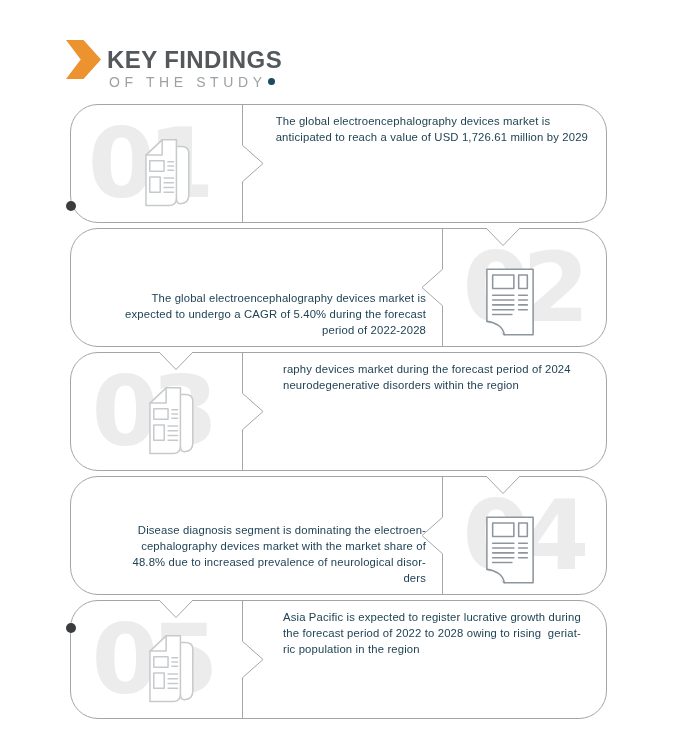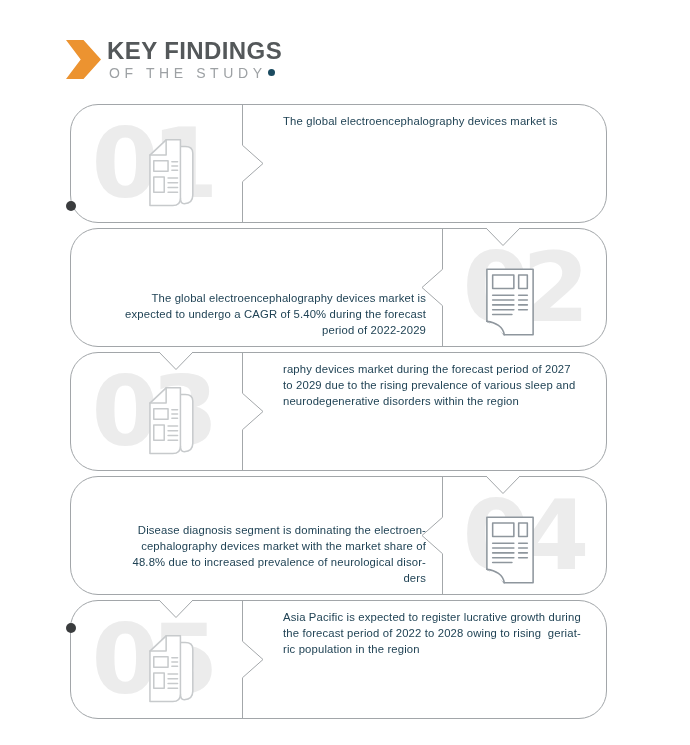"KEY FINDINGS" .titles { margin-top: none -> 9px }
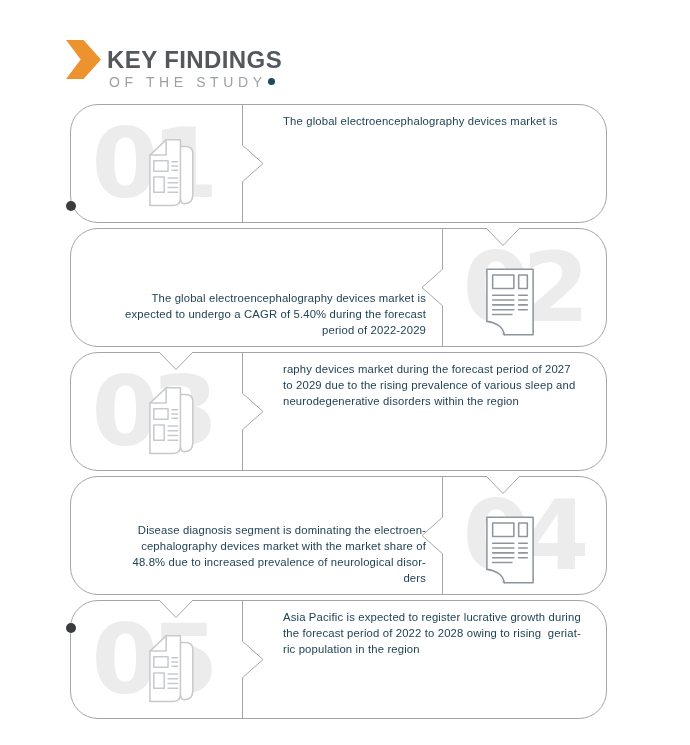"anticipated to reach a value" div.line { html: none -> <div>anticipated to reach a value of USD 1,726.61 million by 2029</div> }
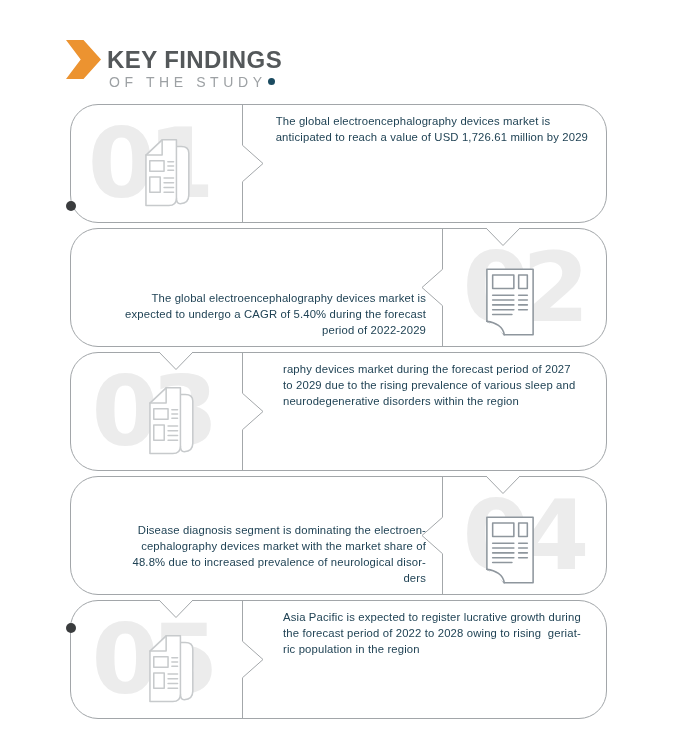"period of 2022-2029" div.line { text: 2022-2029 -> 2022-2028 }
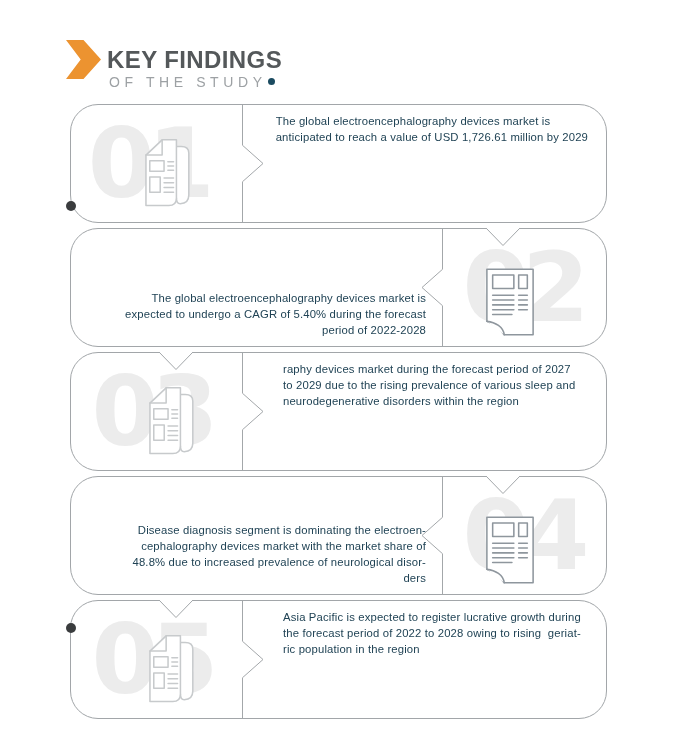"raphy devices market during the" div.line { text: 2027 -> 2024 }
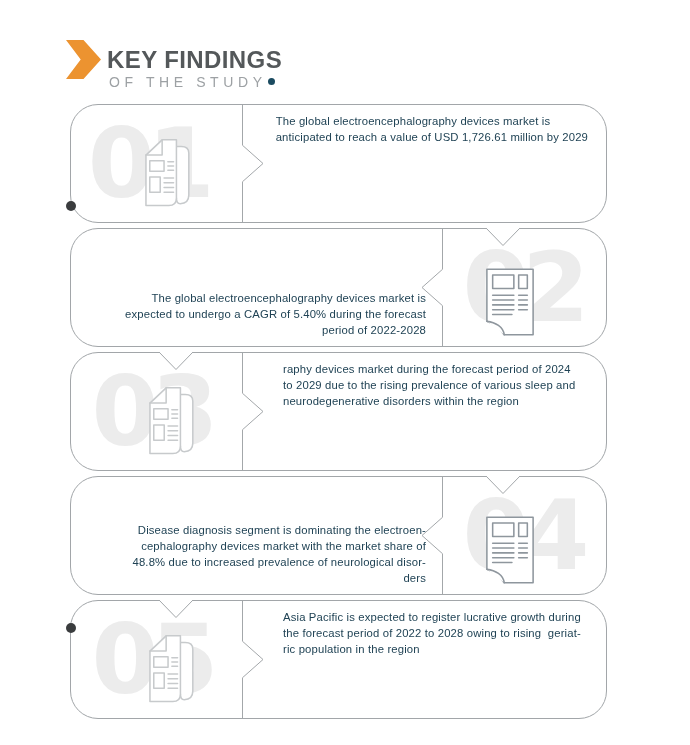"to 2029 due to the" div.line { html: <div>to 2029 due to the rising prevalence of various sleep and</div> -> none }
